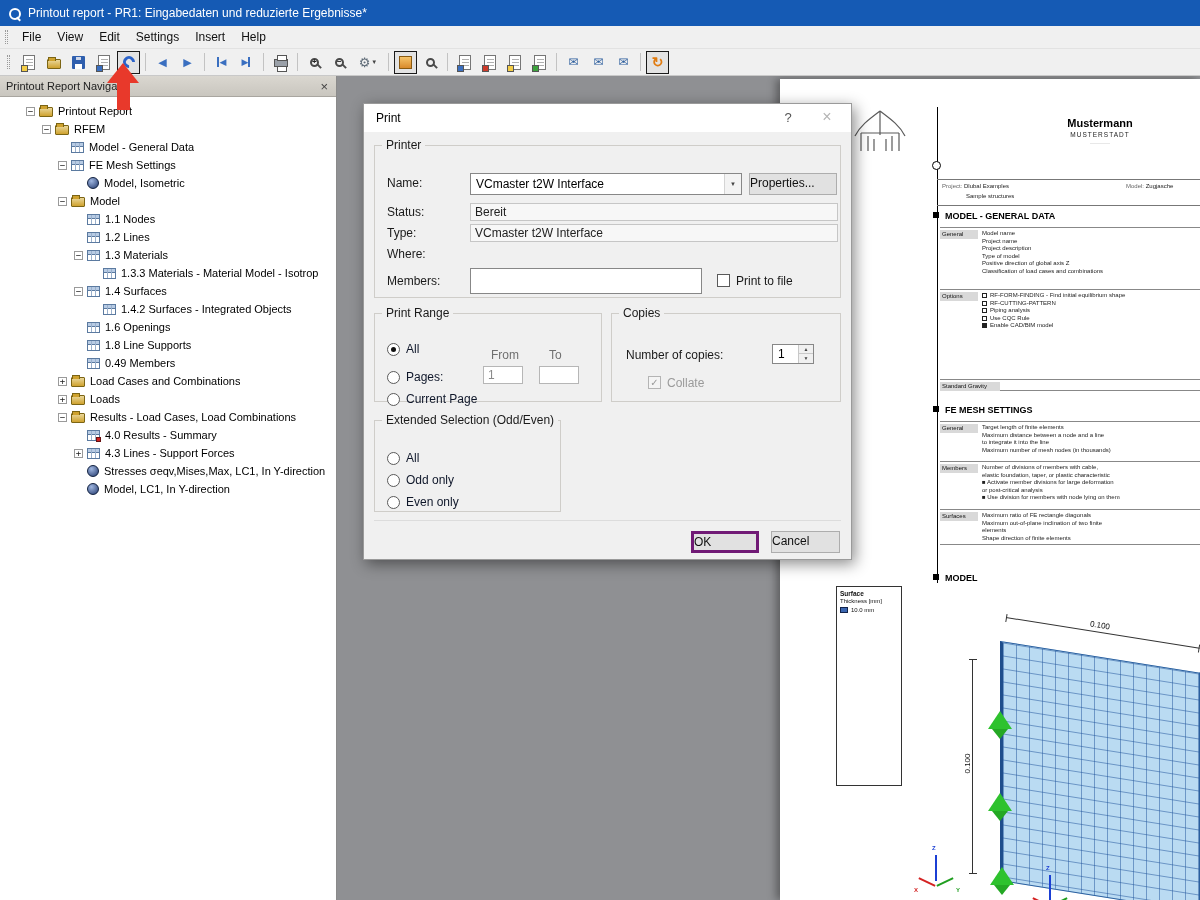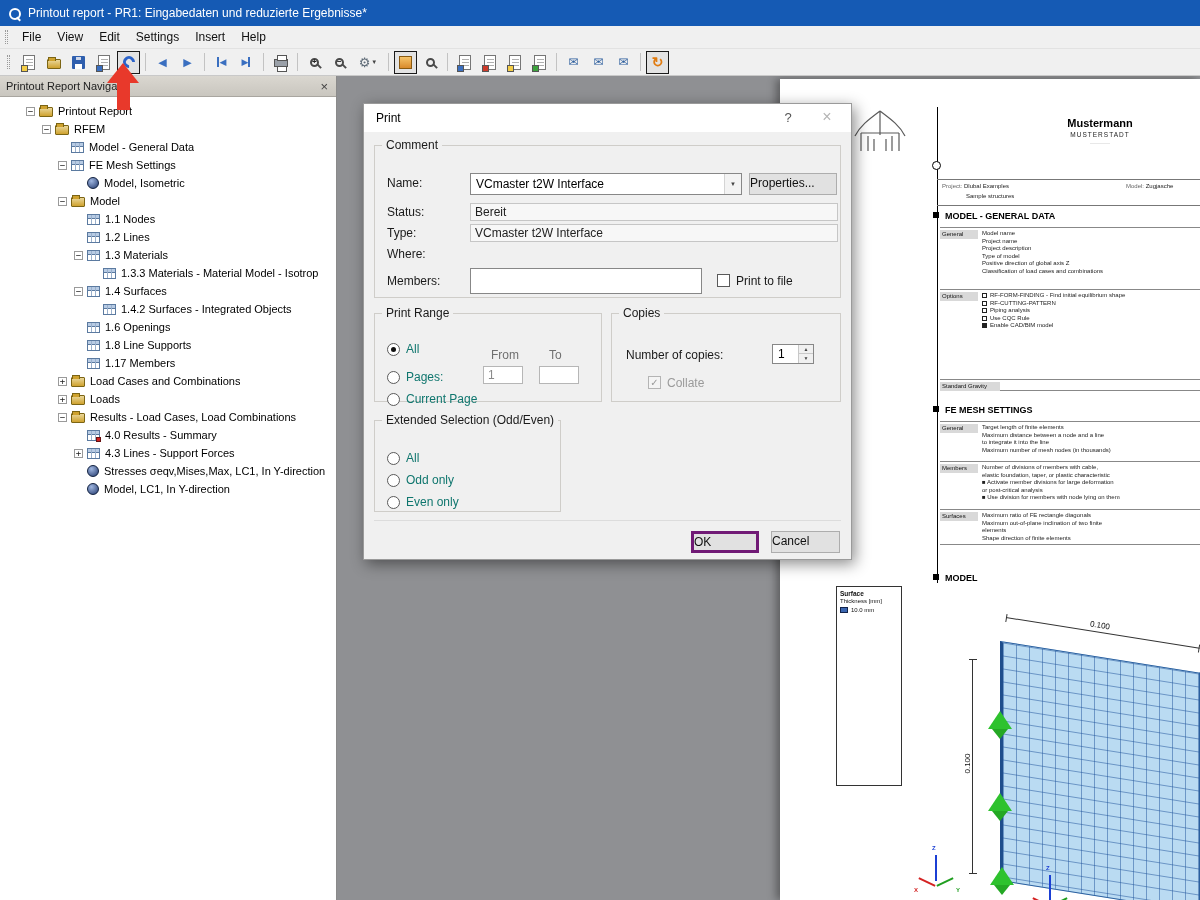"Comment" span { text: Comment -> Printer }
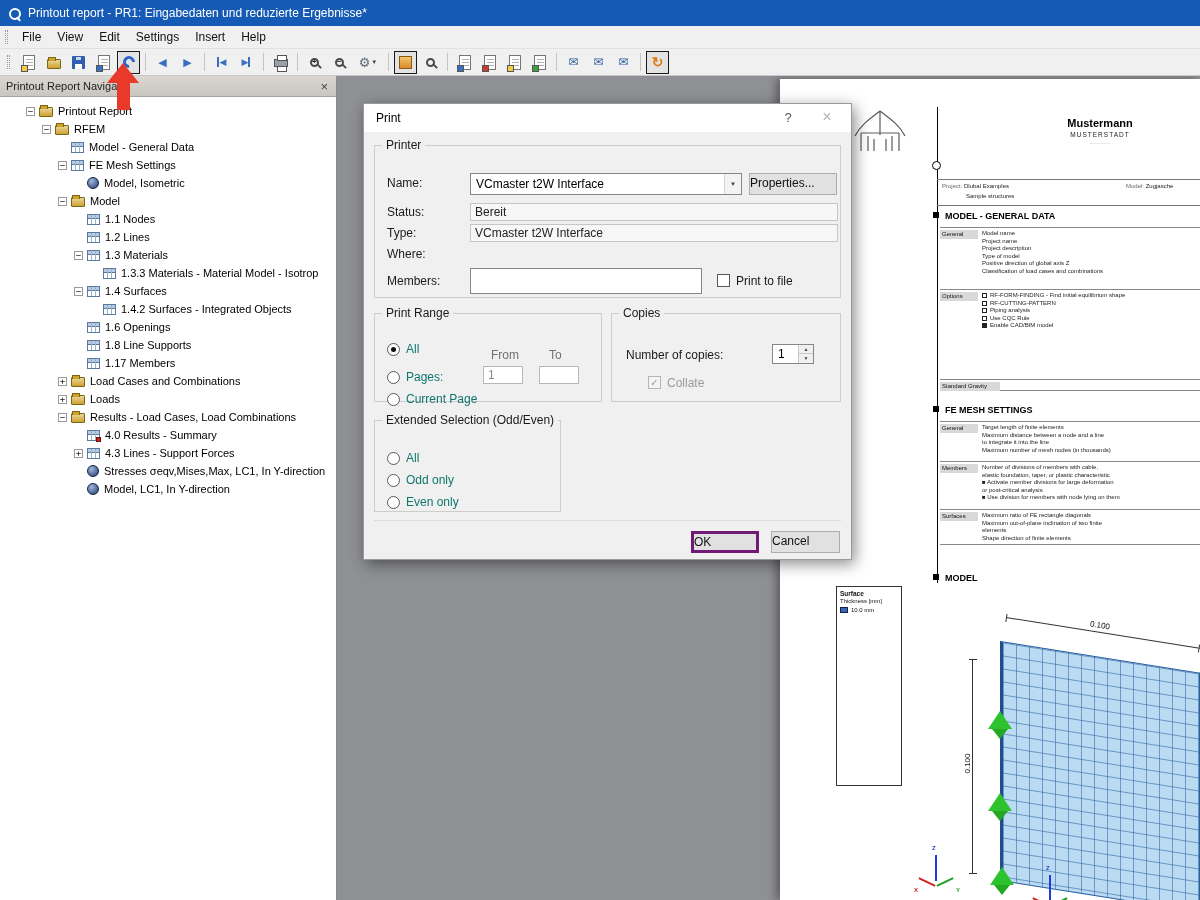"All" .radio { color: #0f766e -> #0f172a }
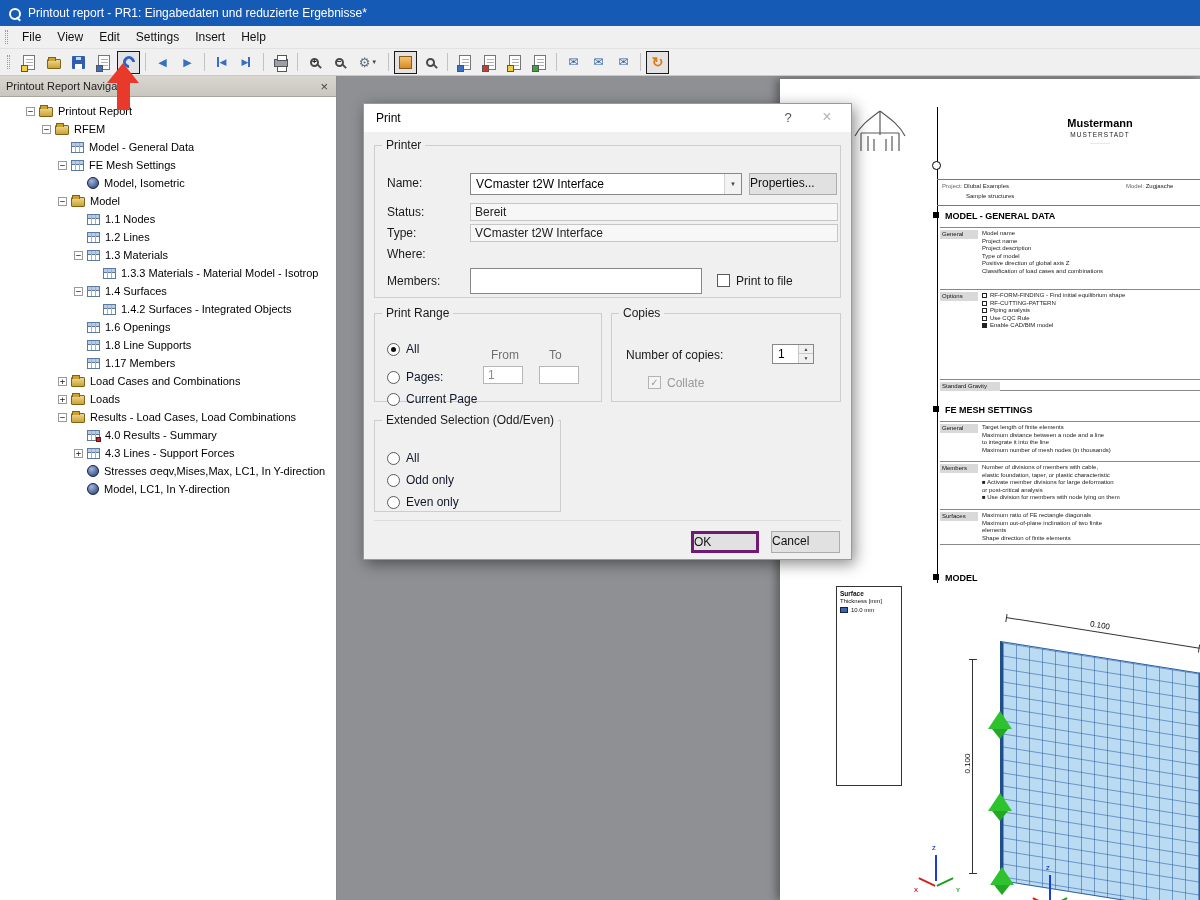"1.17 Members" span.tlabel { text: 1.17 -> 0.49 }
